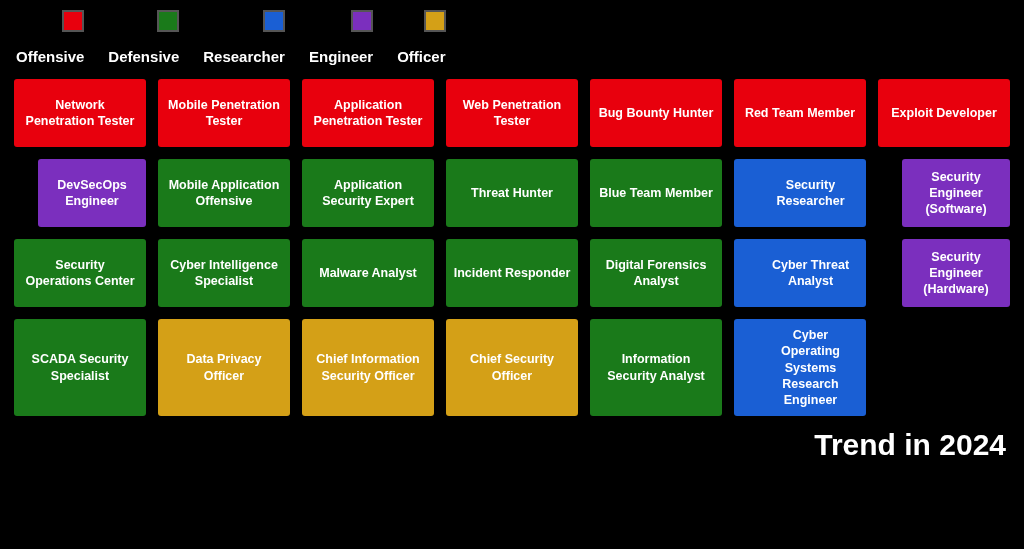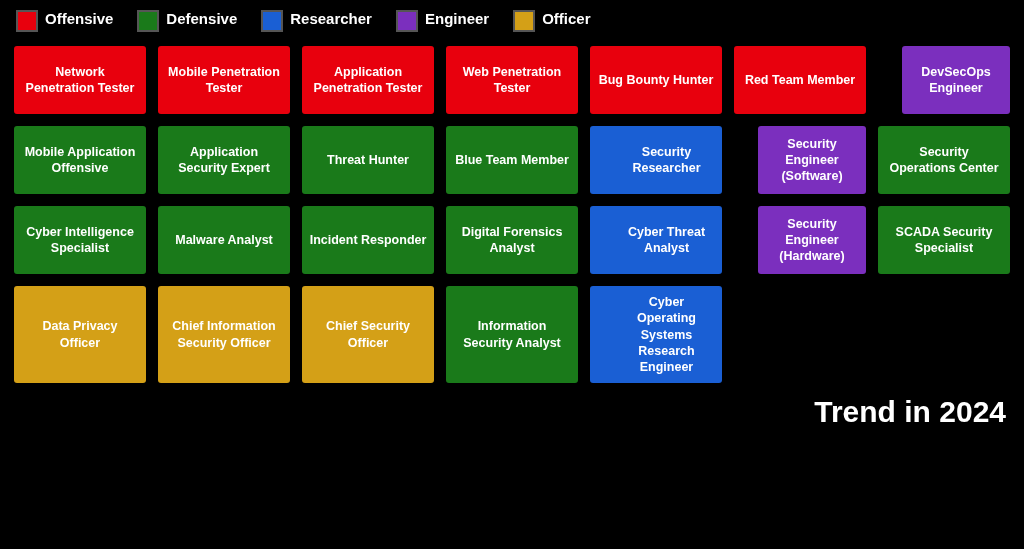"Offensive" .legend-item { align-items: flex-start -> flex-end; flex-direction: none -> column; gap: 7px -> 16px }
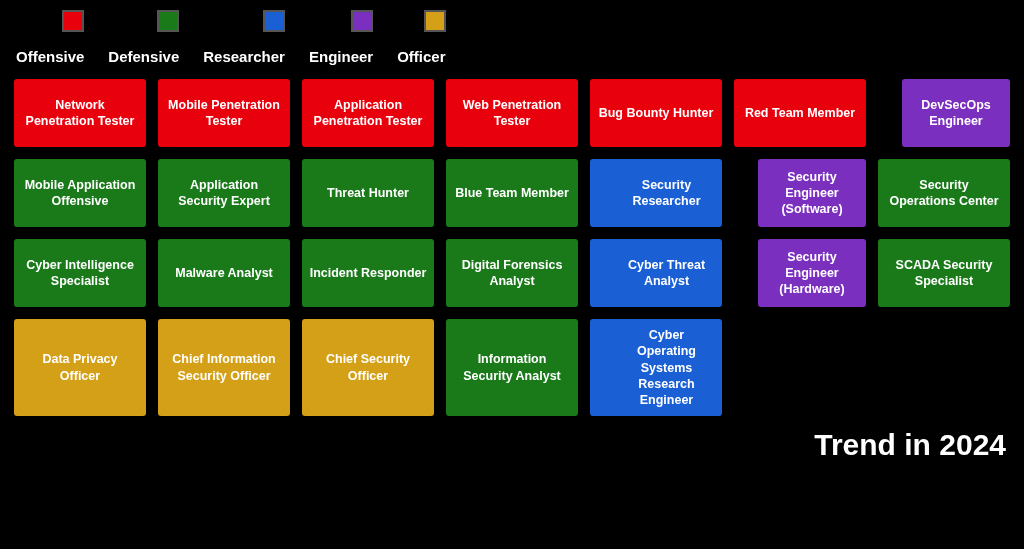"Exploit Developer" div.card { html: none -> <div>Exploit Developer</div> }
